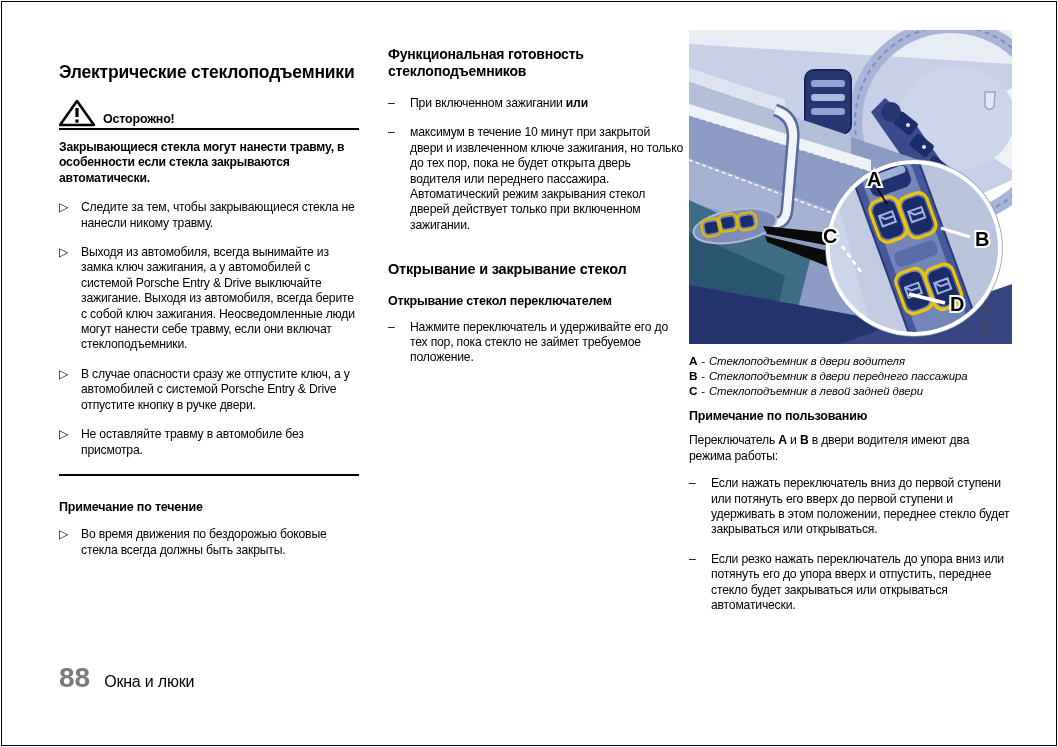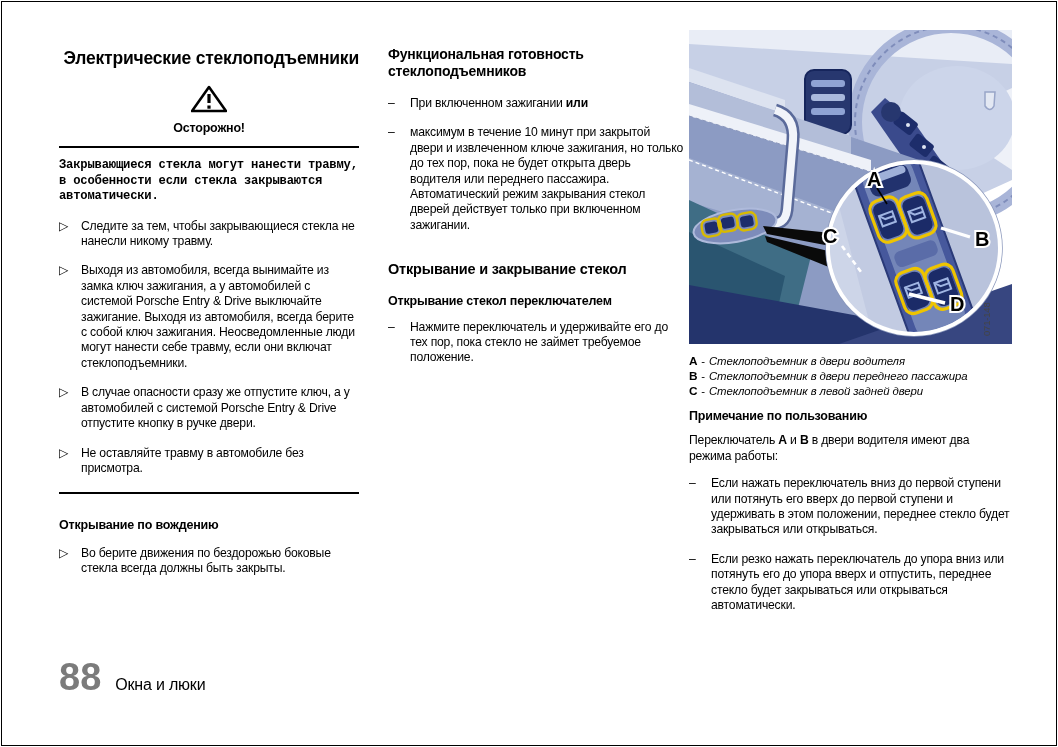"Электрические стеклоподъемники" h1.title { margin: 6px 0 16px 0 -> 20px 0 16px 0; text-align: right -> none }
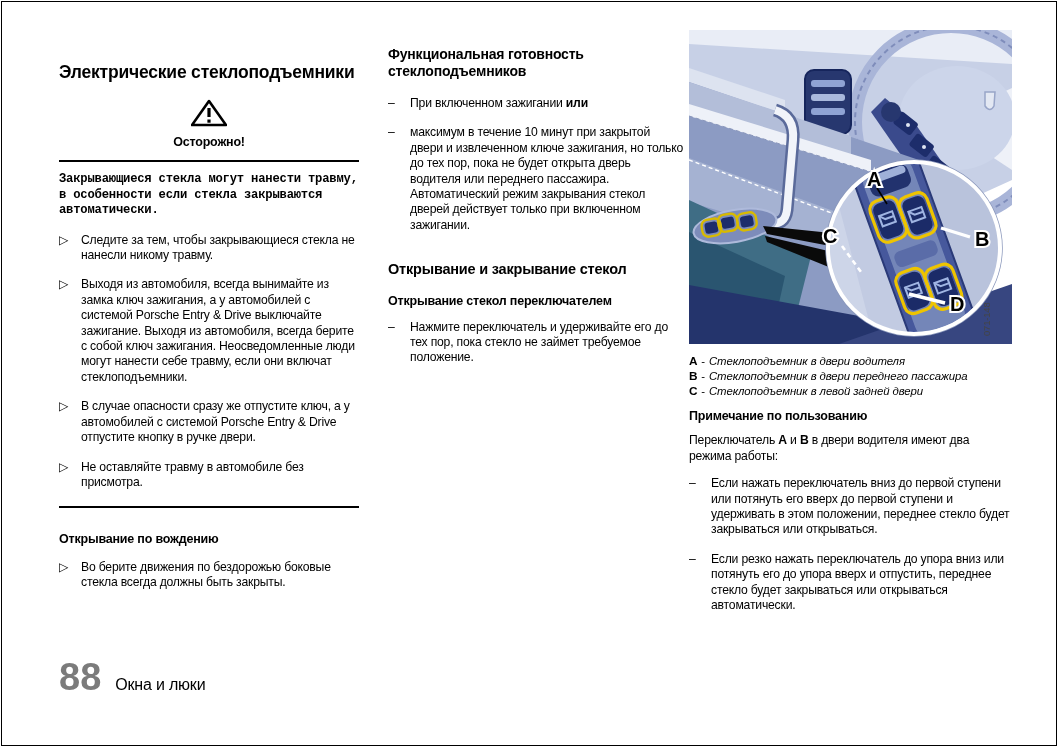"Осторожно!" .warn-head { align-items: center -> flex-end; flex-direction: column -> none; padding-bottom: 10px -> 1px }
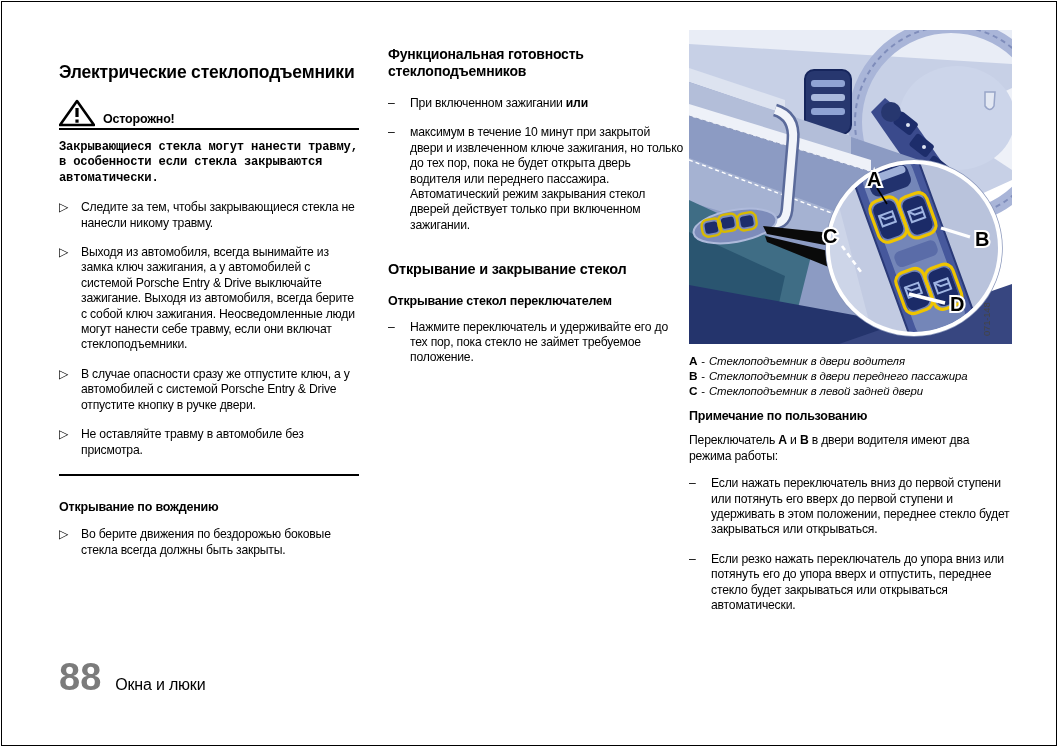"Закрывающиеся стекла могут нанести" .bold-intro { font-family: Liberation Mono, monospace -> none }
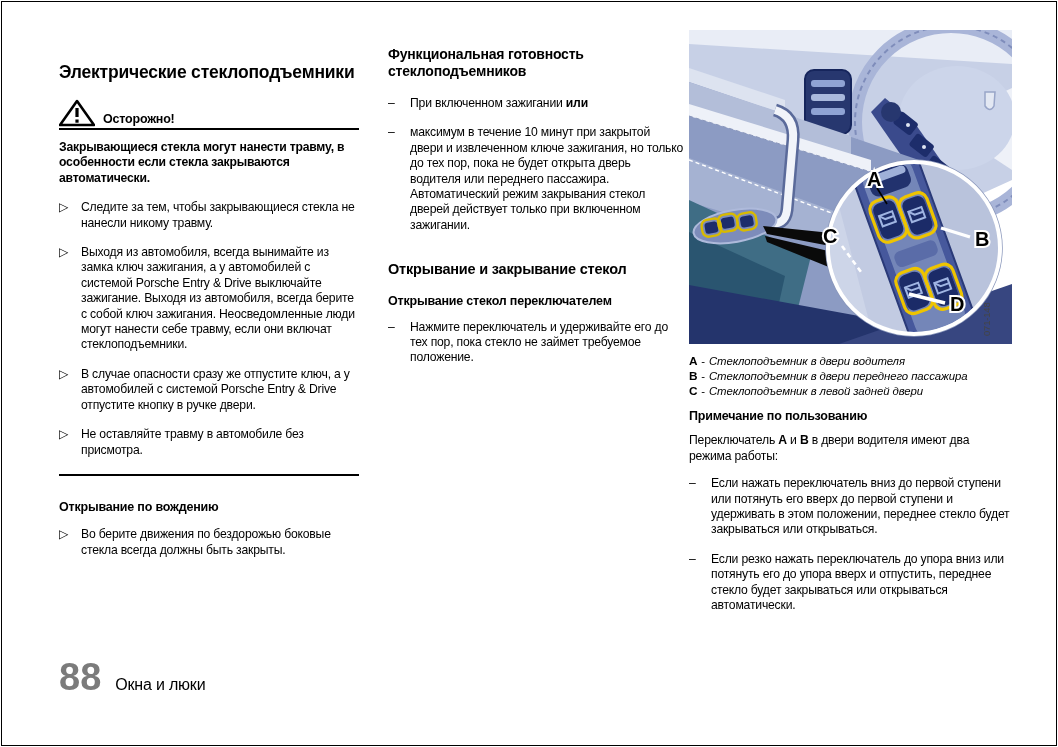"Открывание по вождению" h3.note { text: Открывание по вождению -> Примечание по течение }
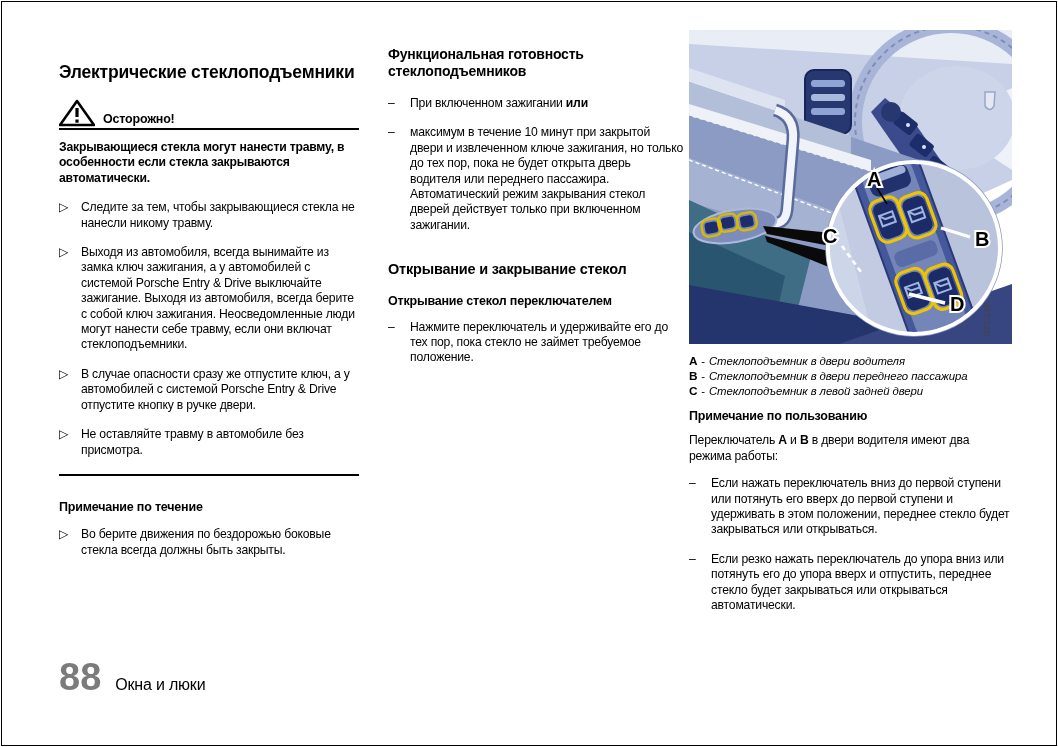"Во берите движения по бездорожью" span.txt { text: берите -> время }
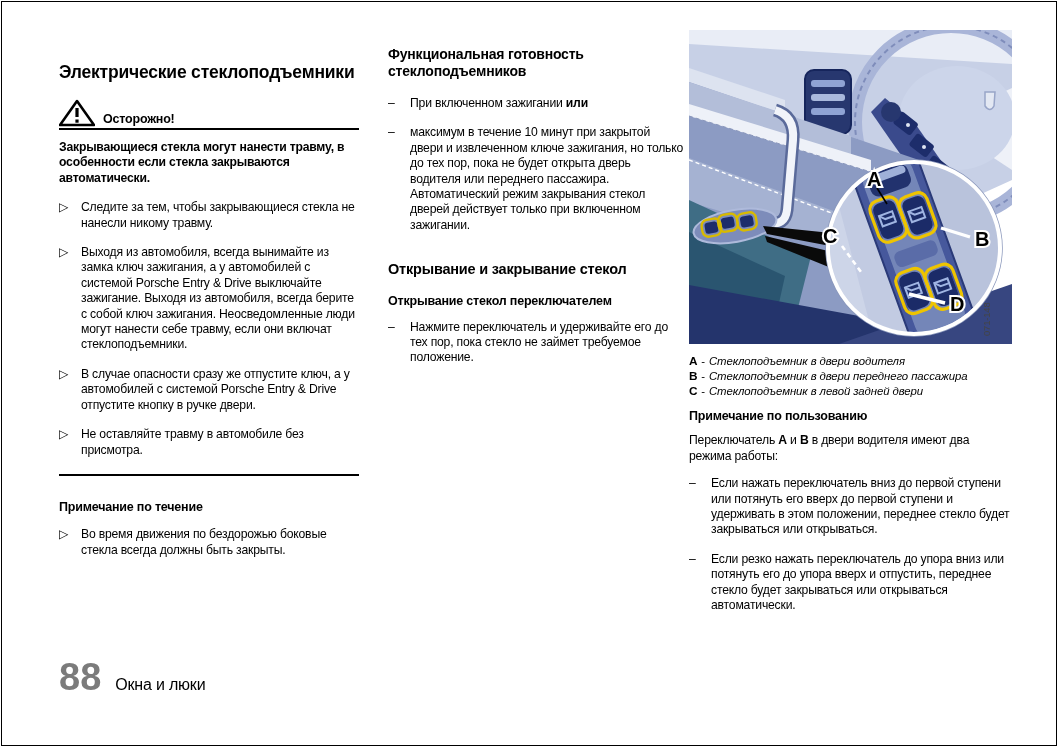"88" .pagenum { font-size: 38px -> 28px }
